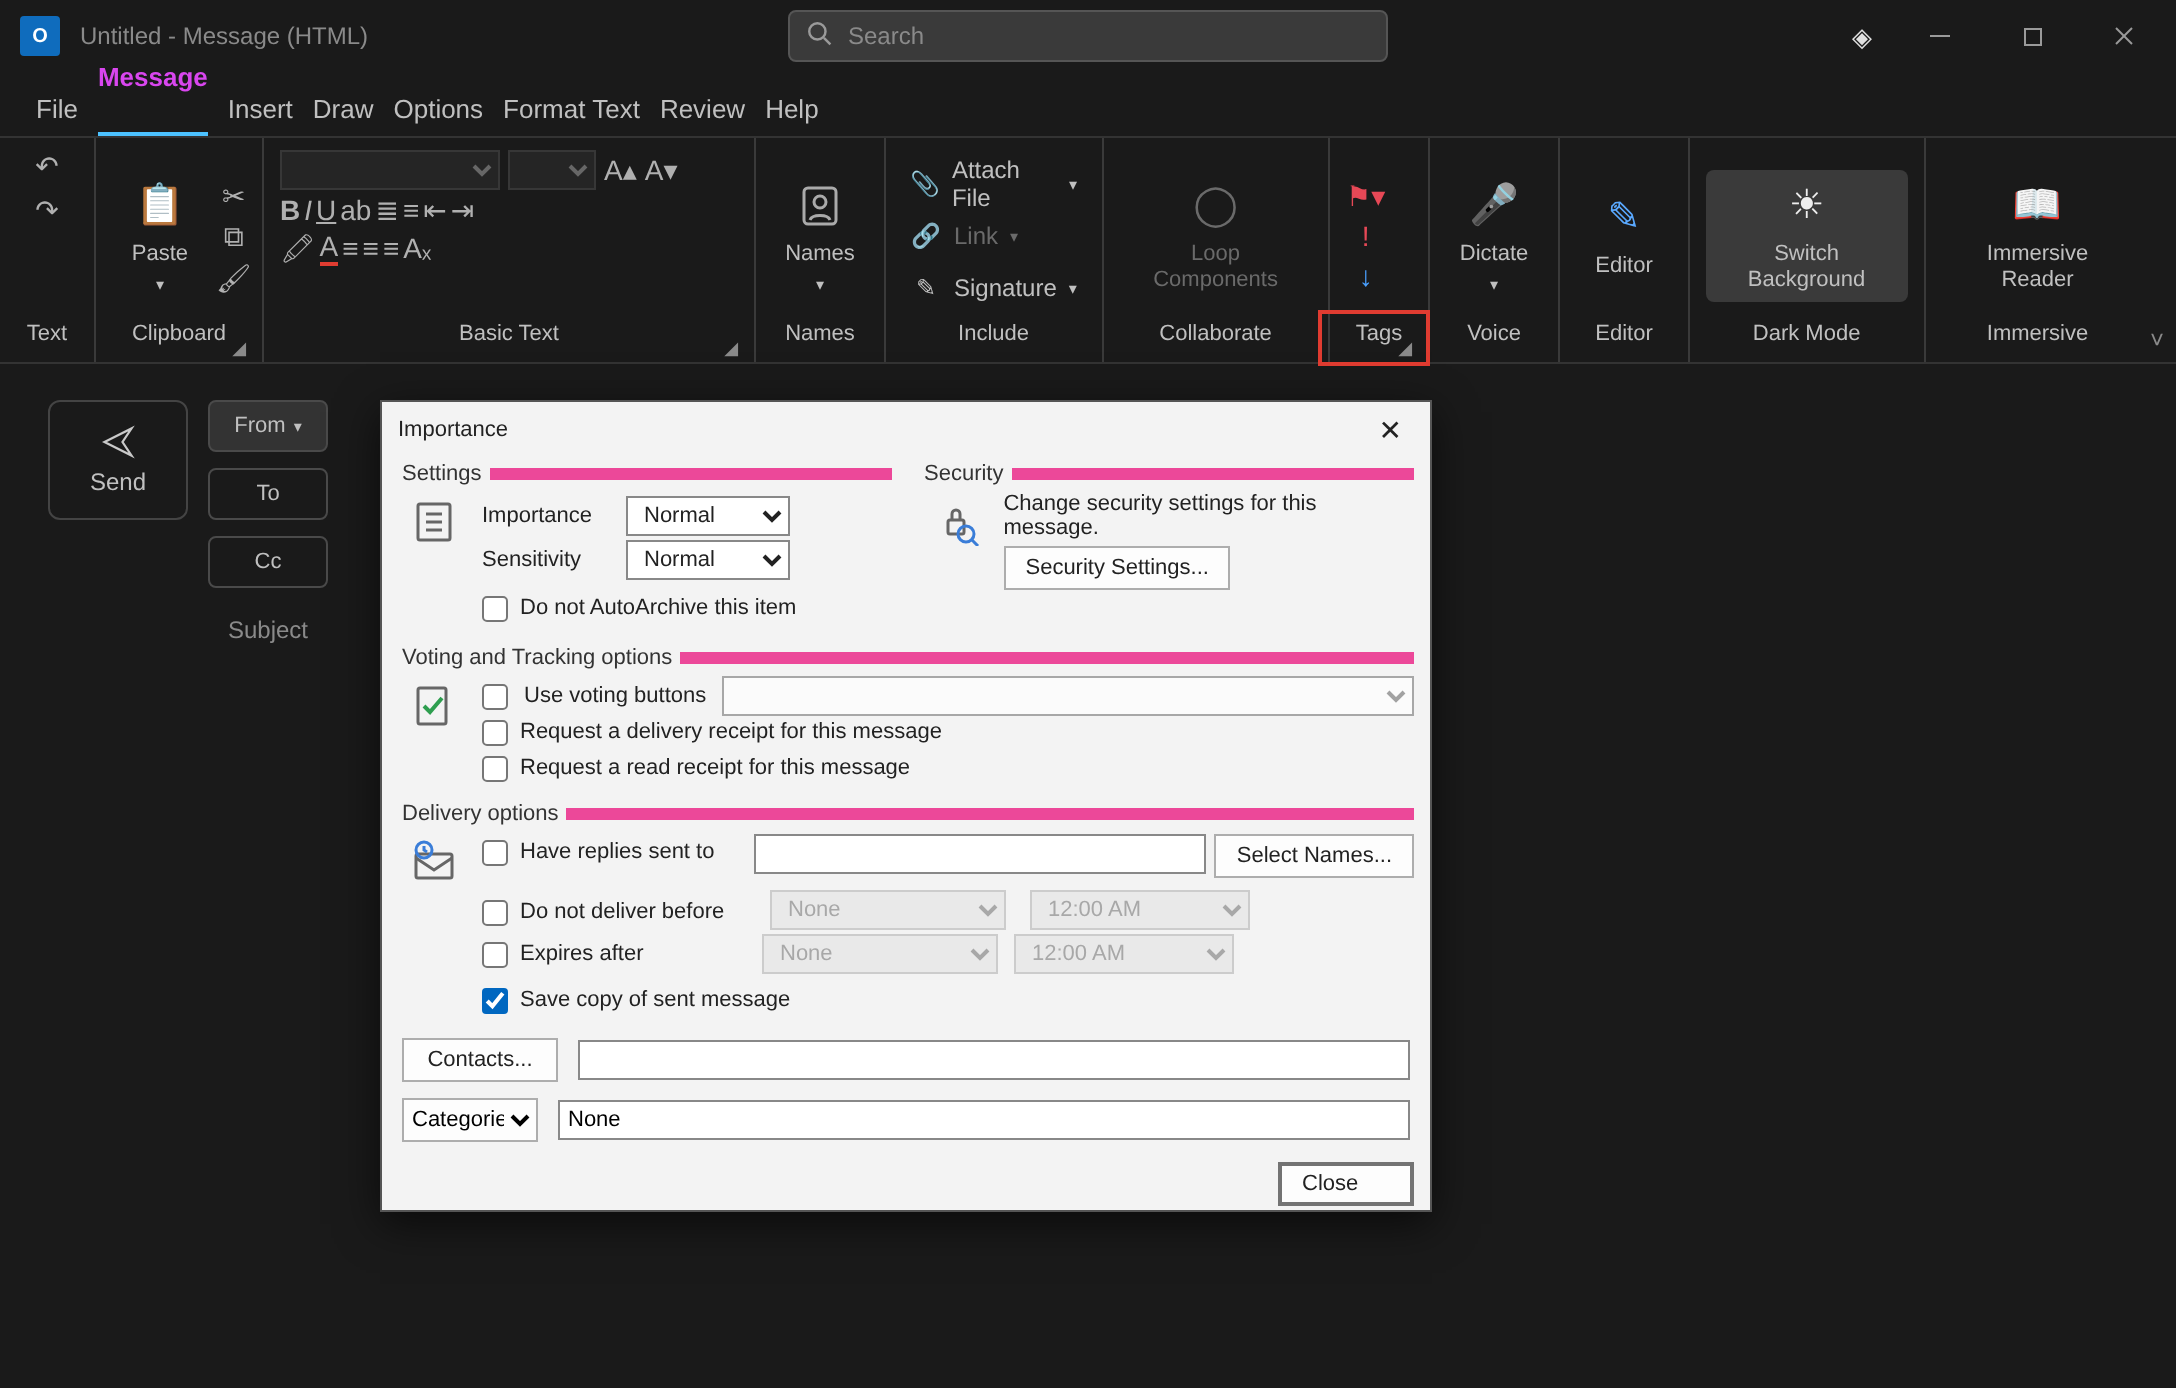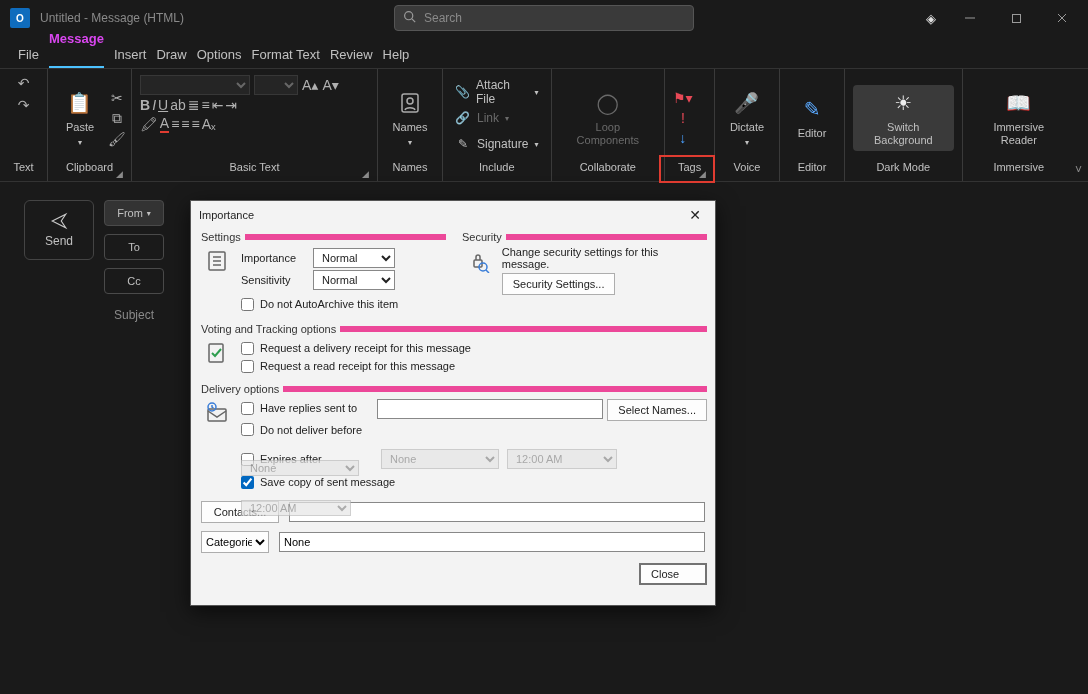"Use voting buttons" div.chk { html: none -> <div> <input> <span>Use voting buttons</span> <select></select> </div> }
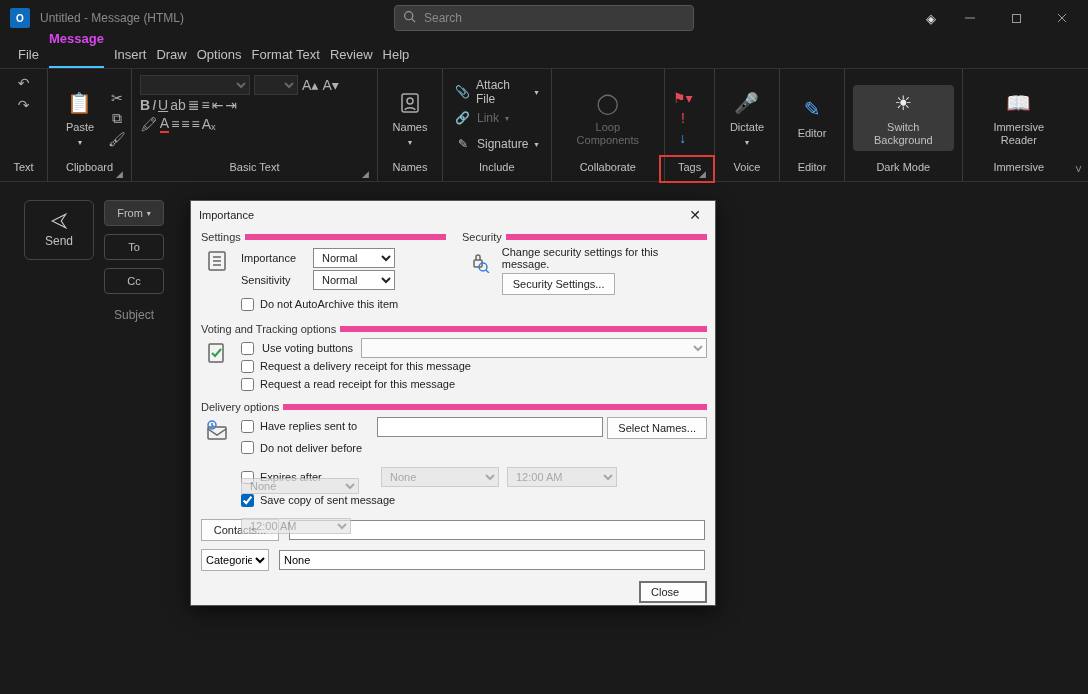"Do not deliver before" div { align-items: flex-start -> flex-end; flex-direction: column -> none; gap: 24px -> 12px }
